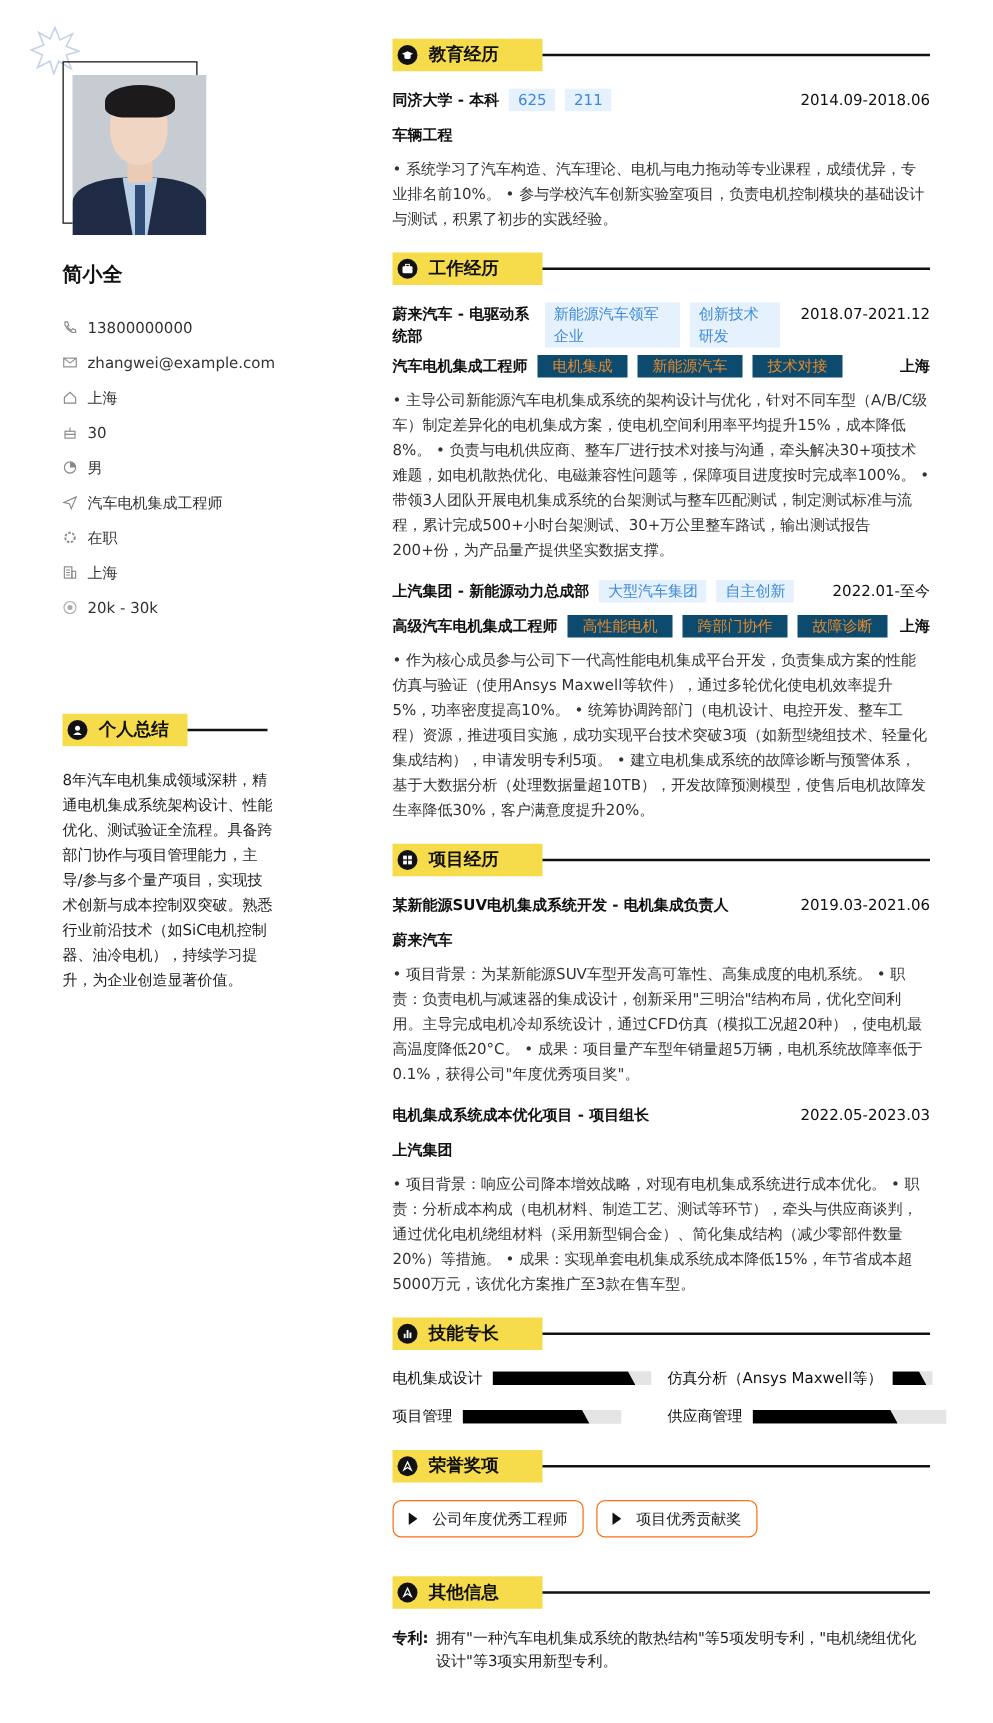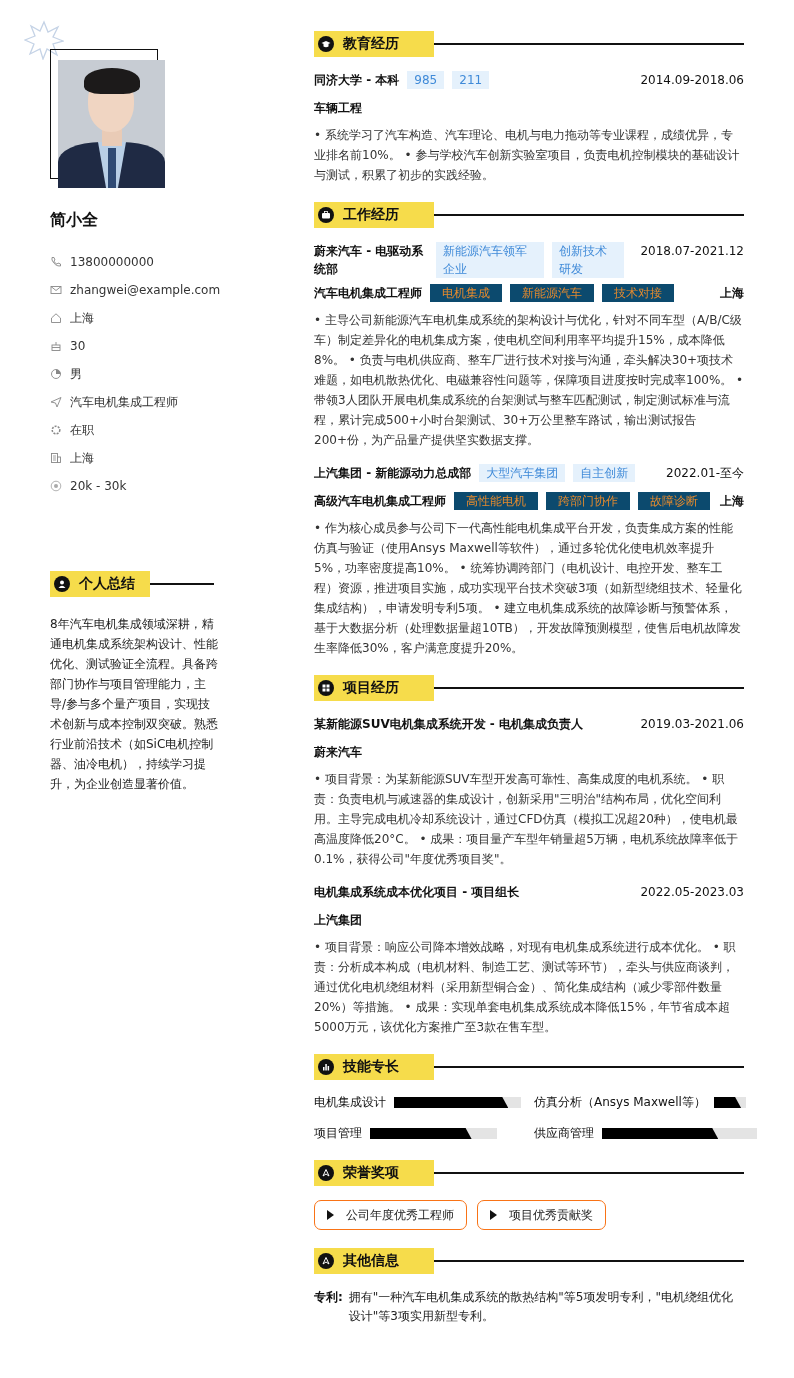"985" span.tag-blue { text: 985 -> 625 }
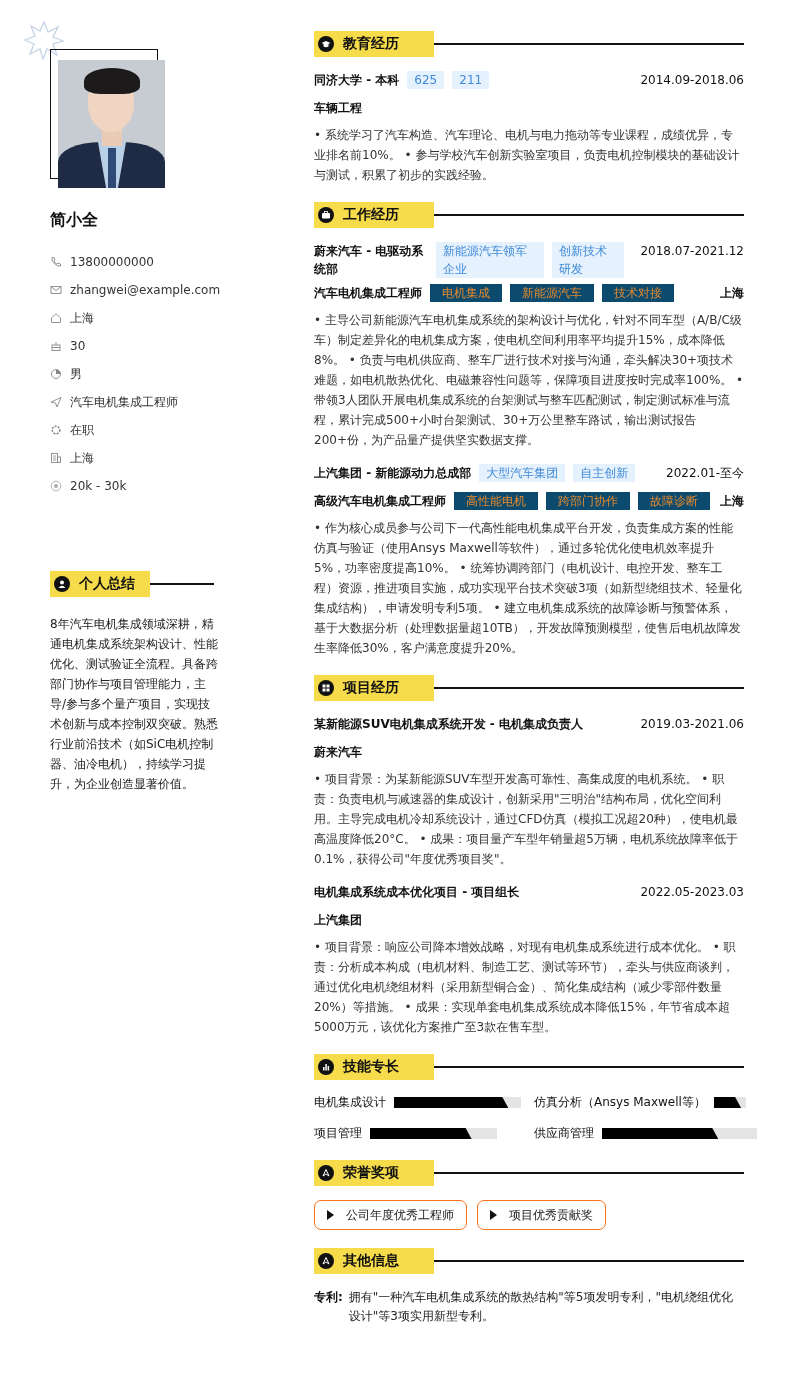"其他信息" div { margin-top: 18px -> 31px }
